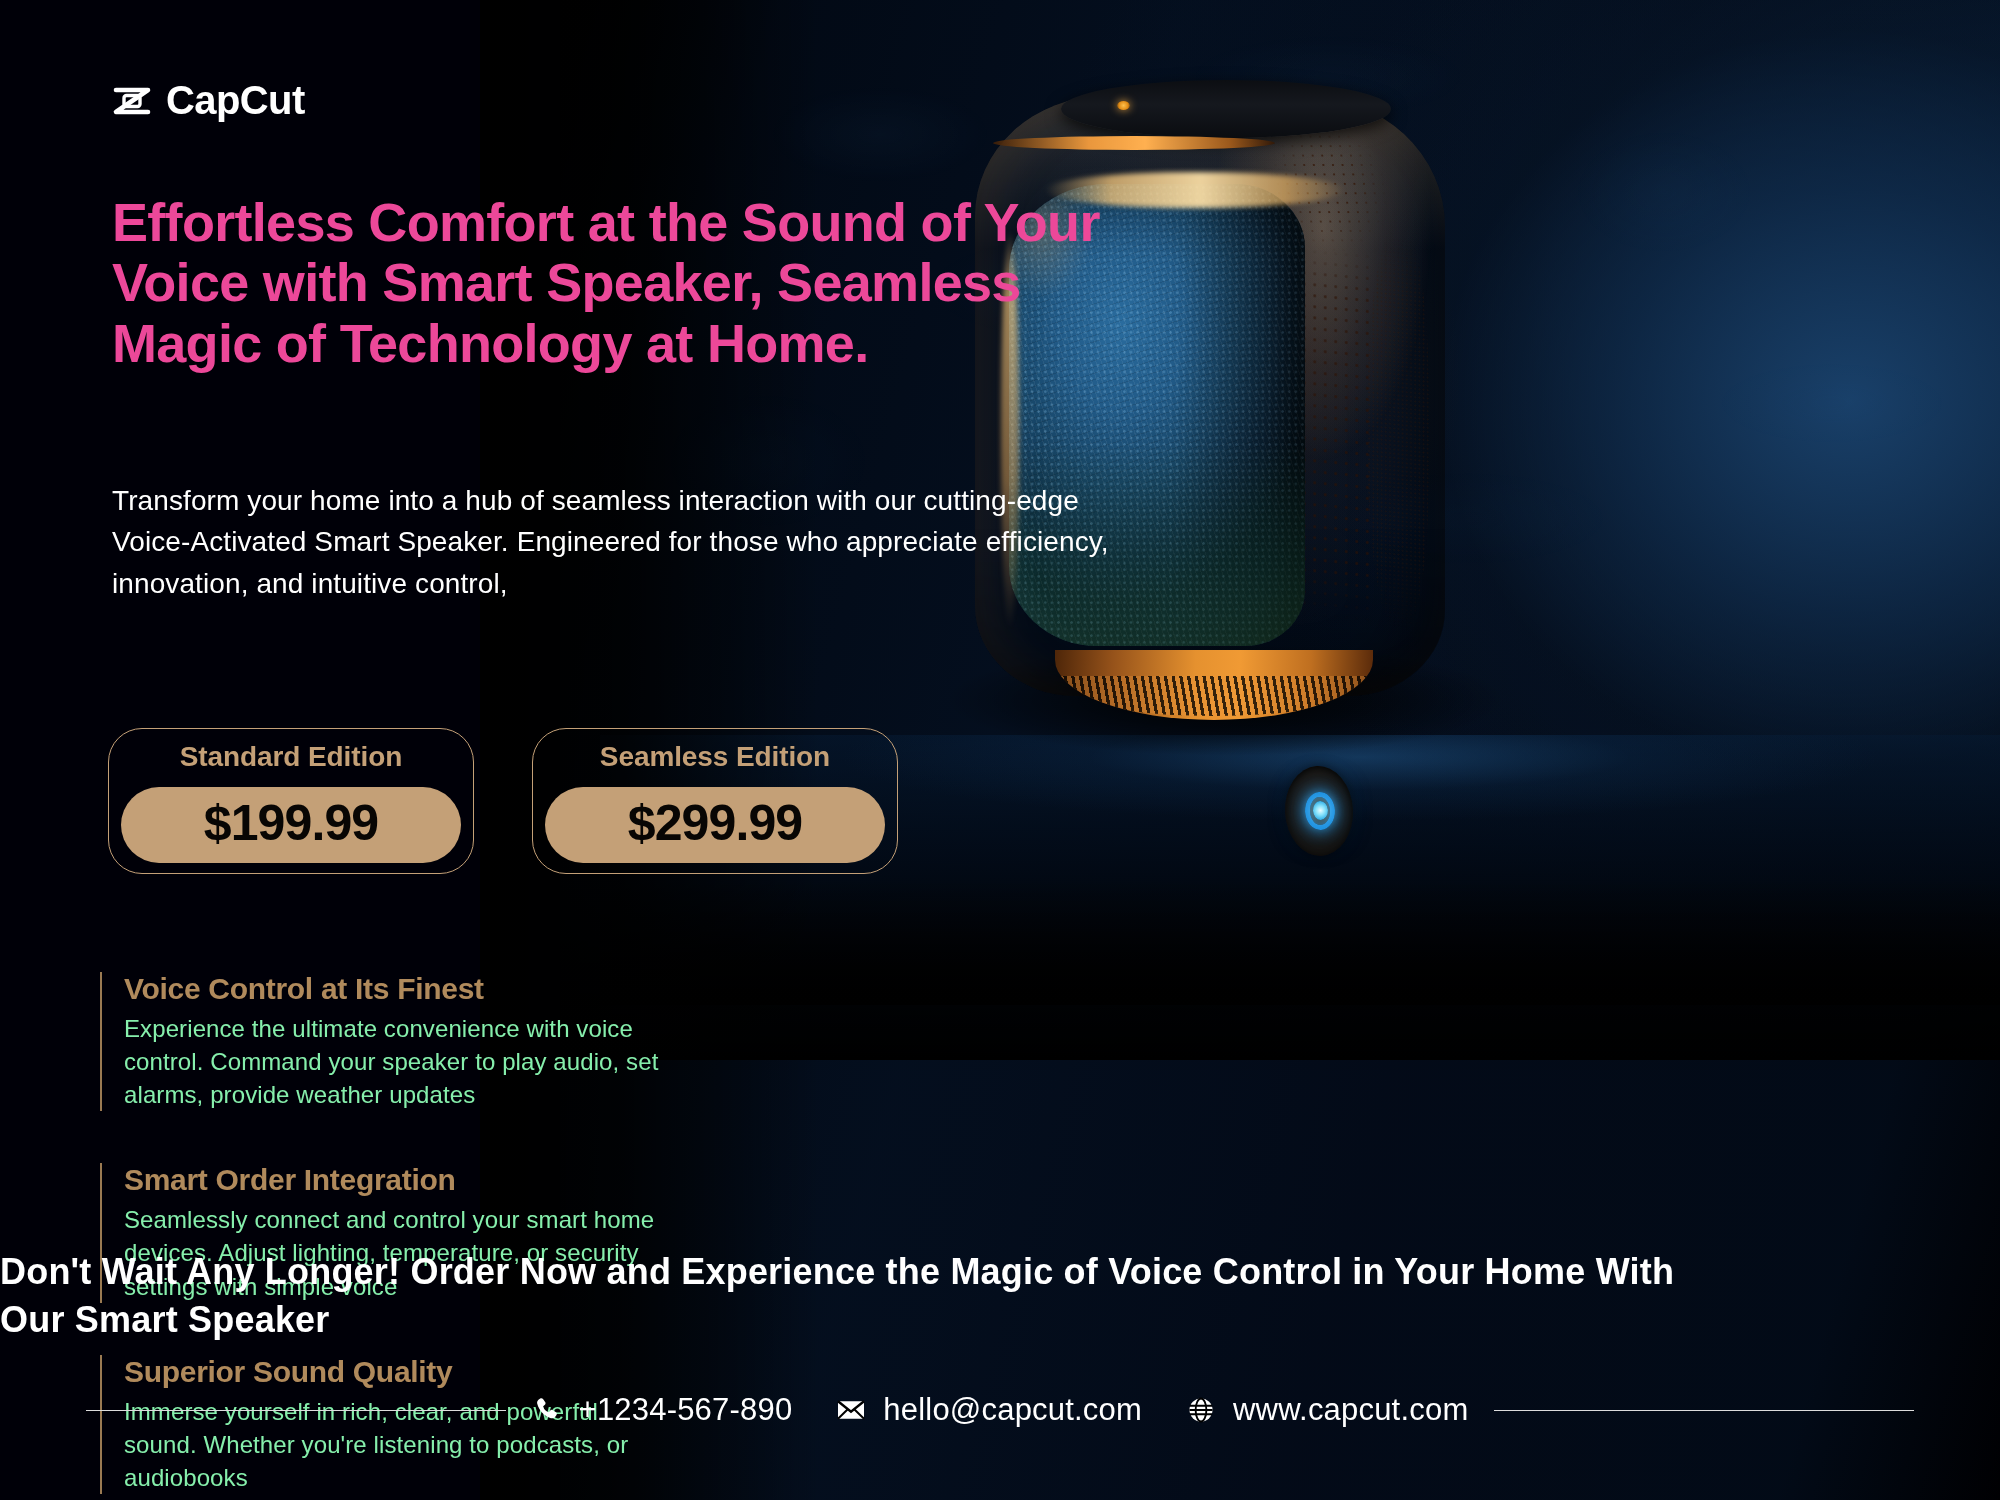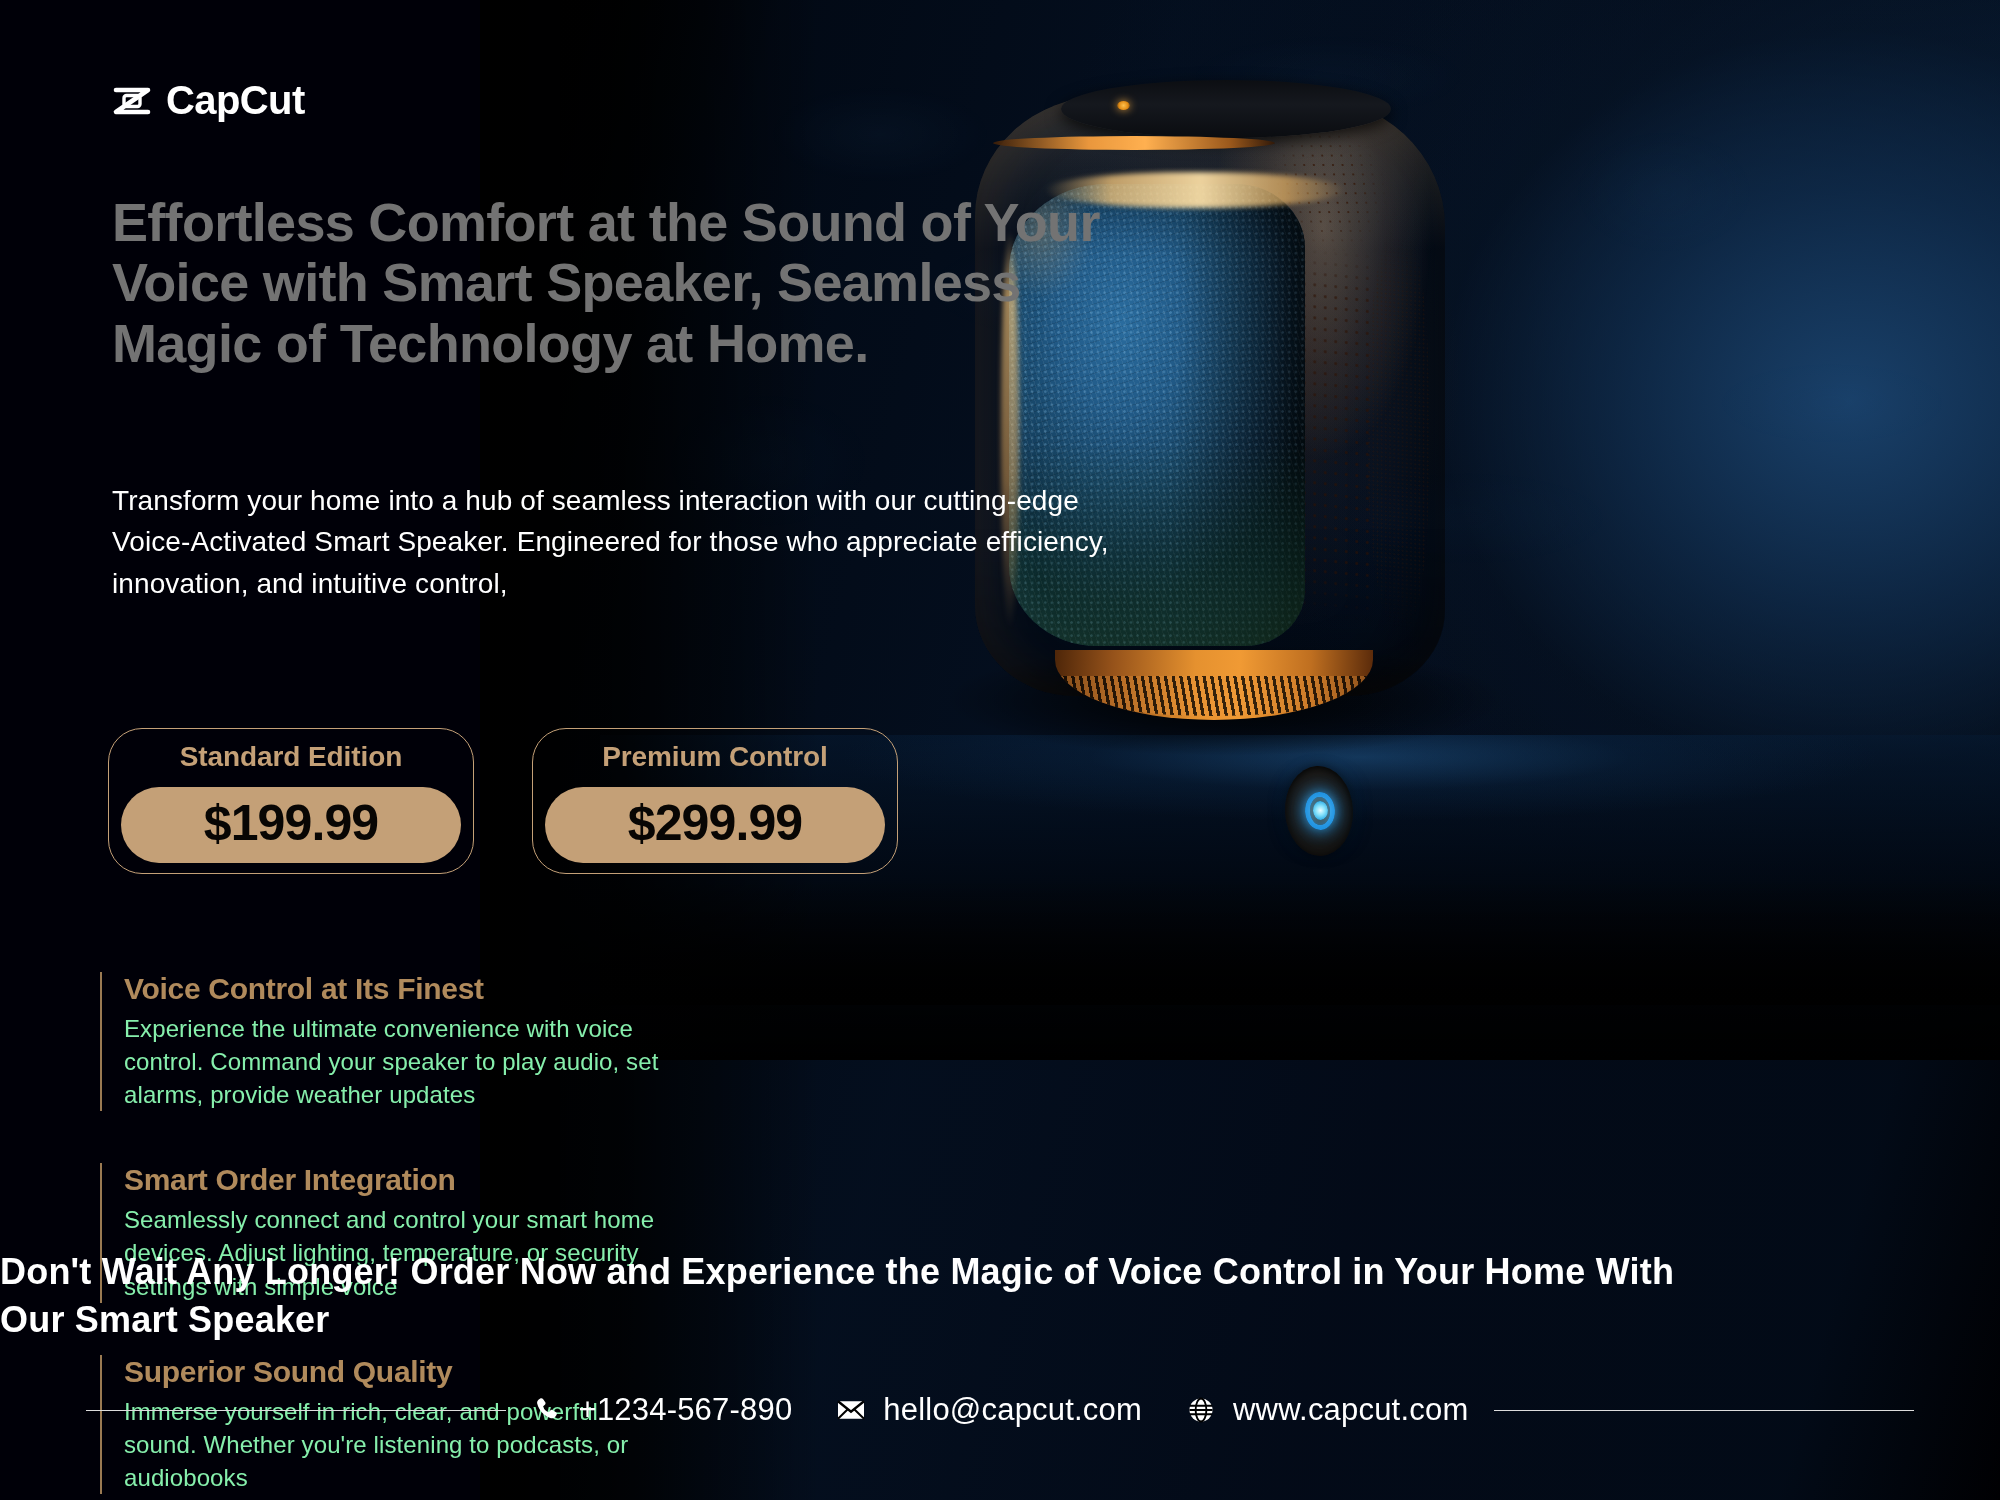"Effortless Comfort at the Sound" .headline { color: #737373 -> #ec4899 }
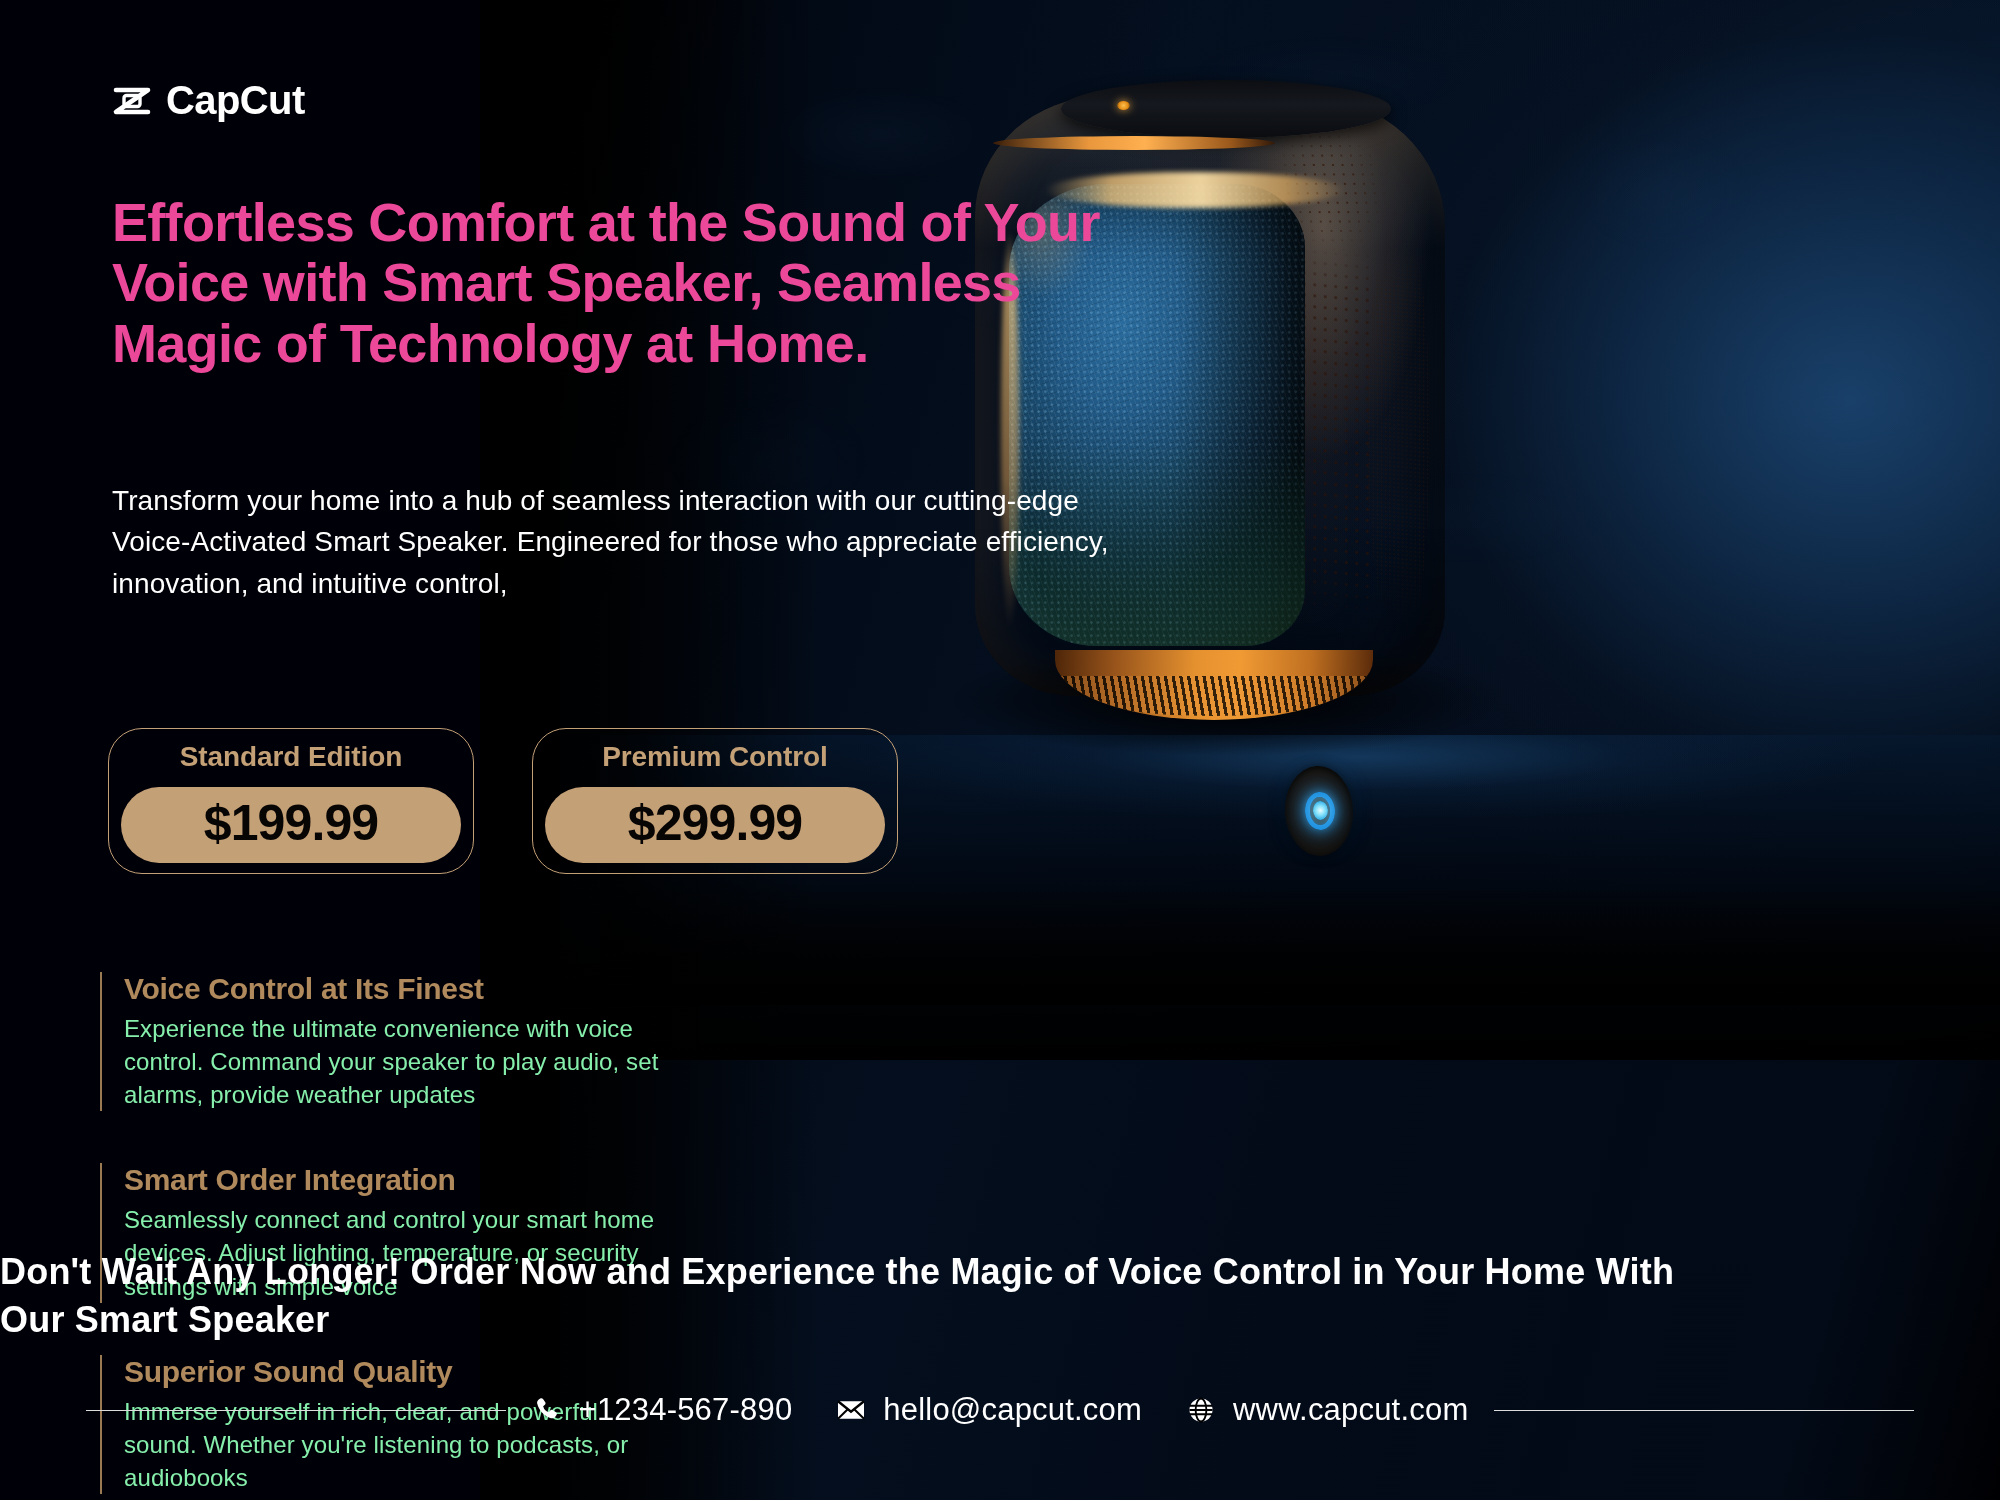"Premium Control" div.badge-label { text: Premium Control -> Seamless Edition }
